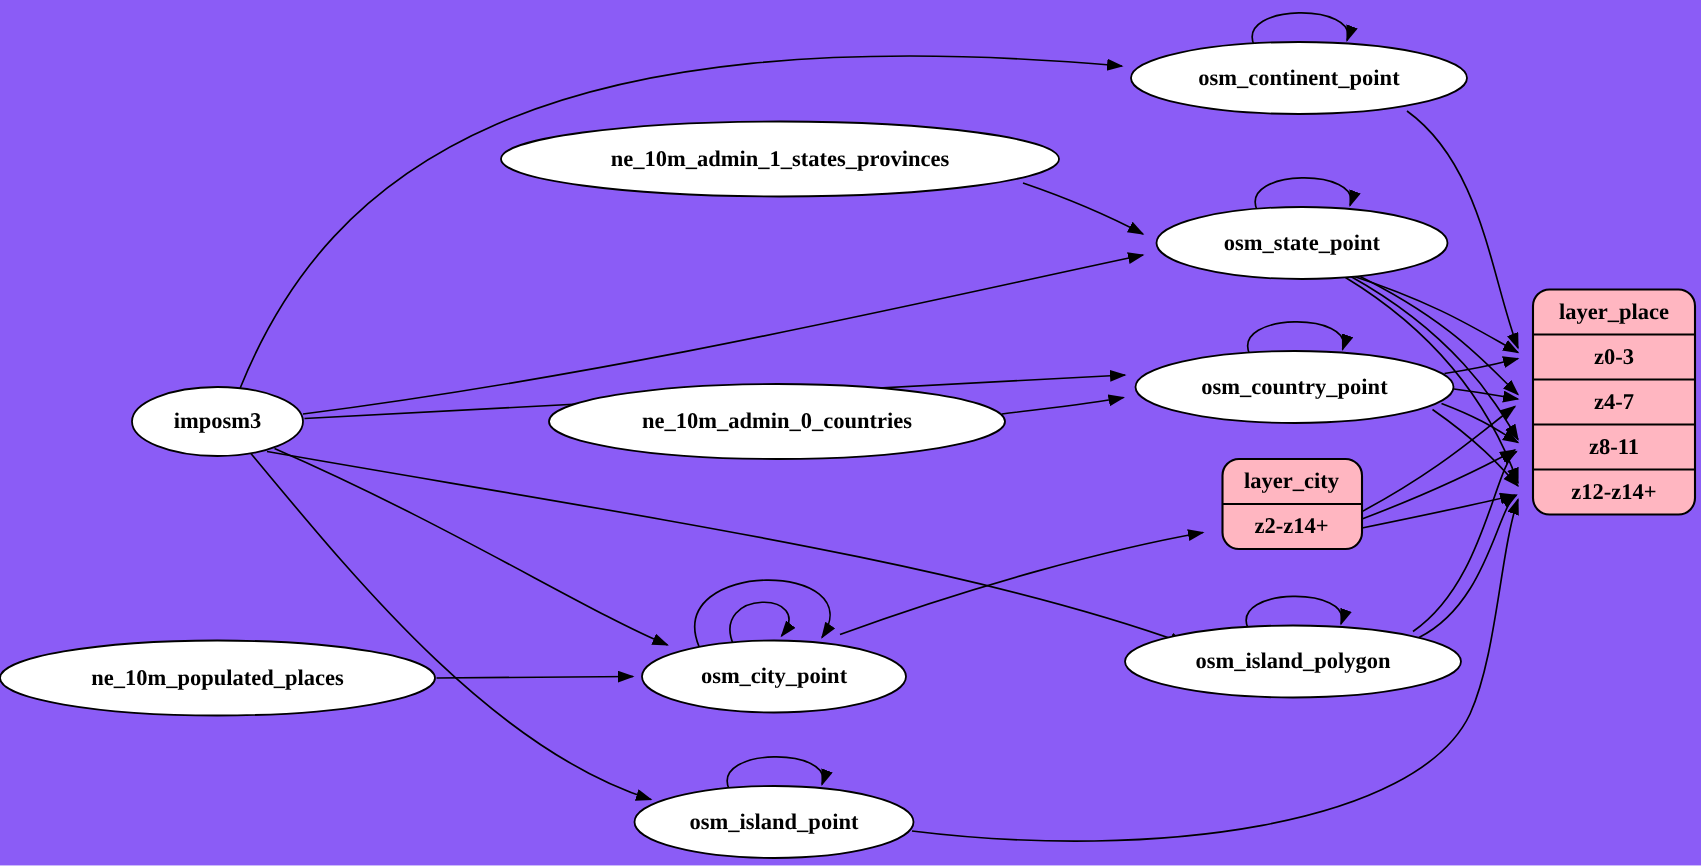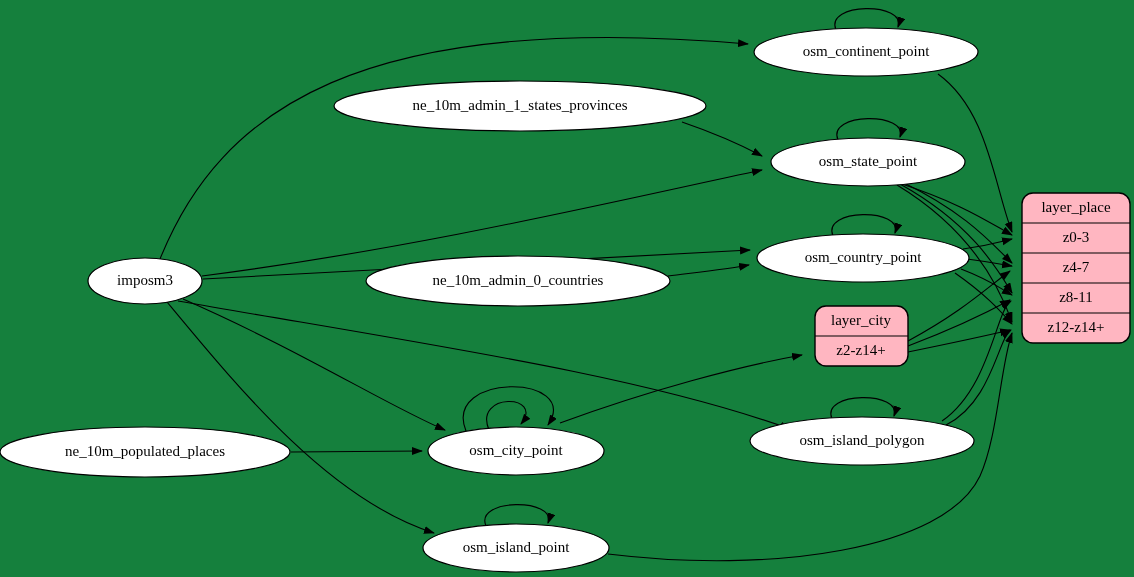"osm_continent_point" .canvas { background: #15803d -> #8b5cf6; font-weight: none -> bold }
